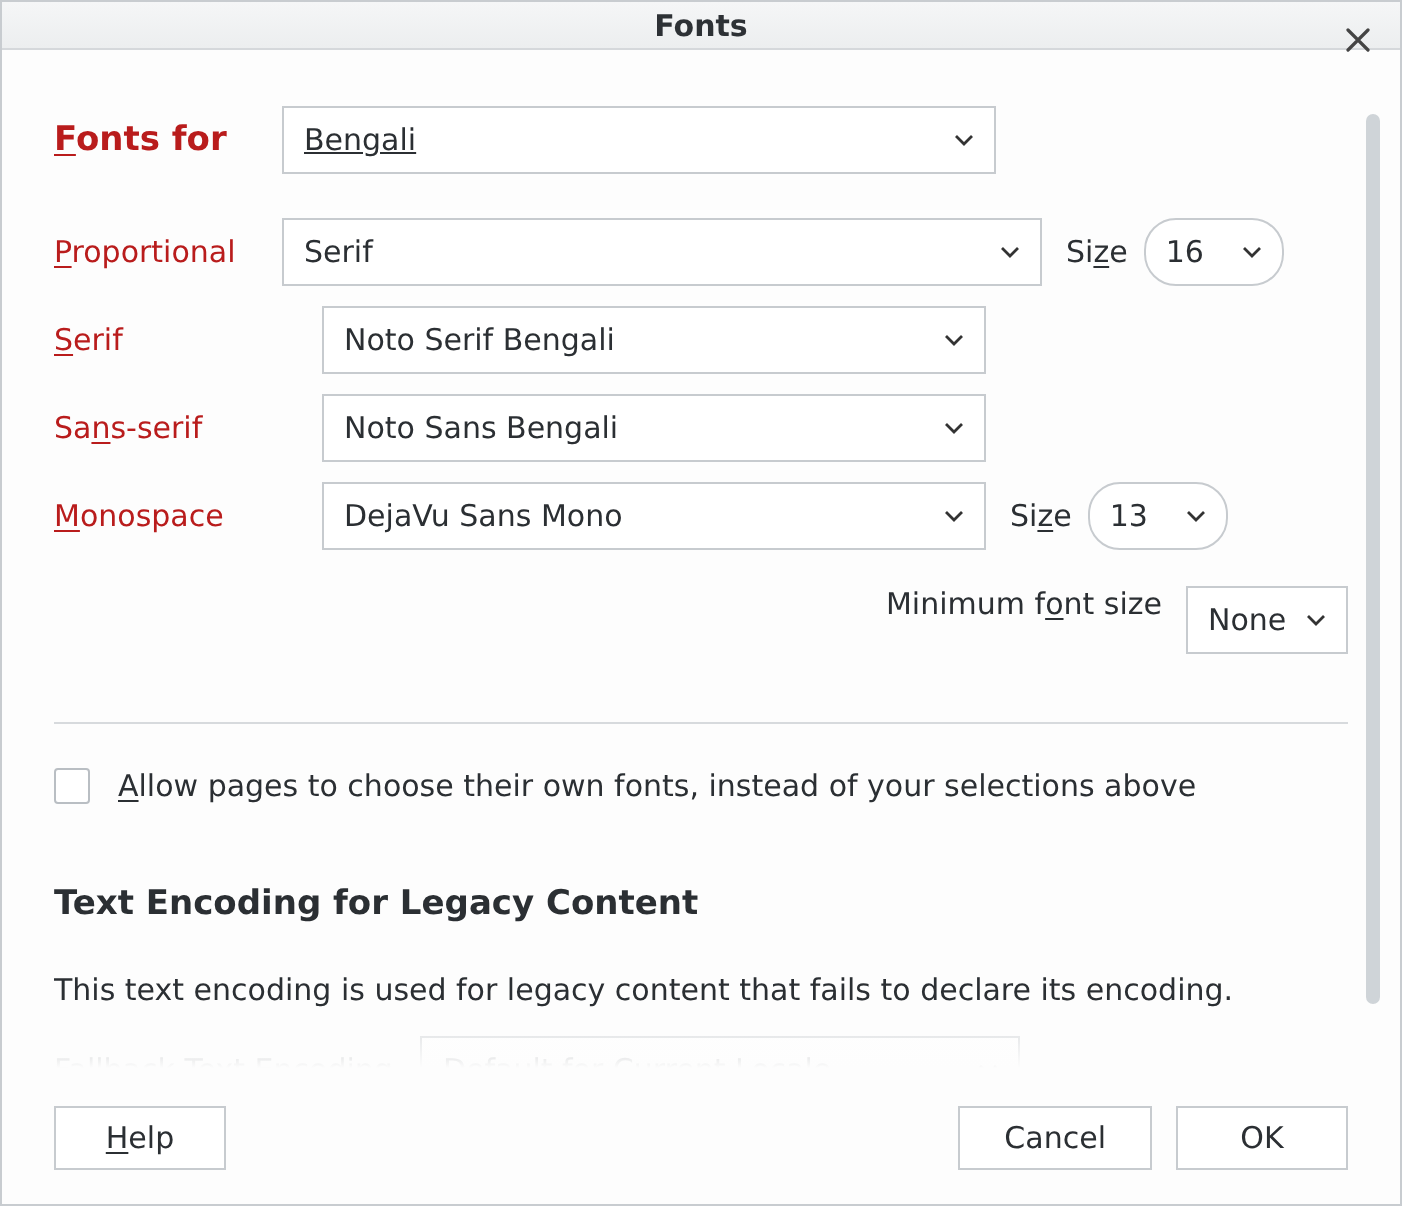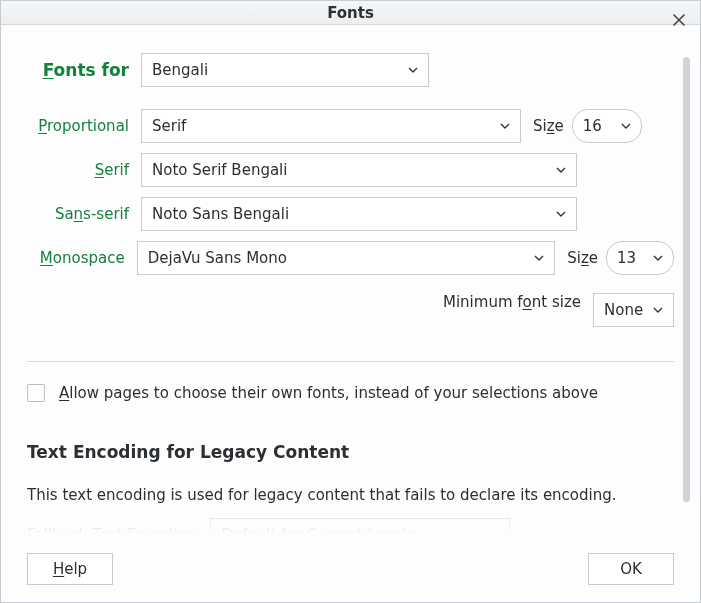"Fonts for" .label-col { color: #15803d -> #b91c1c; text-align: right -> none }
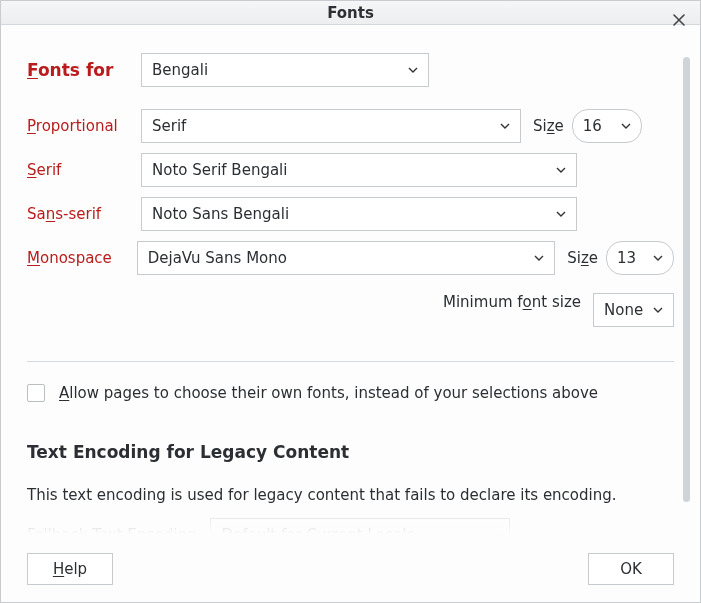"Bengali" .w-fontsfor { text-decoration: none -> underline; width: 288px -> 357px }
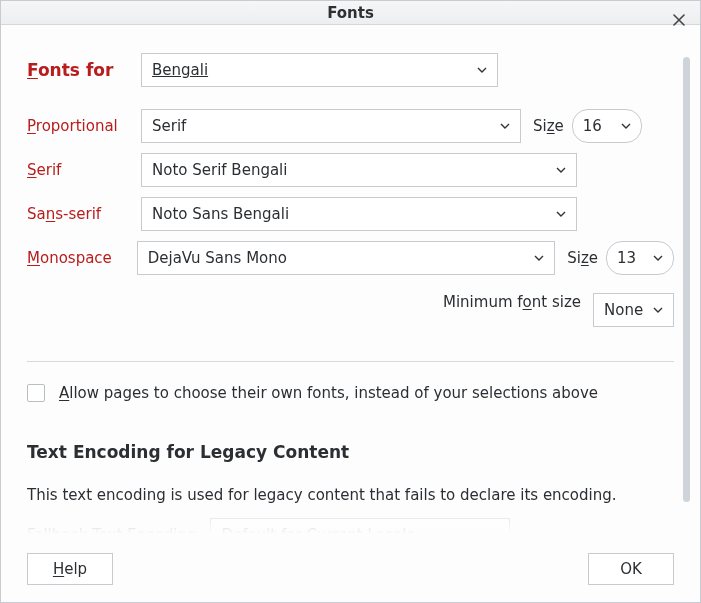"Noto Serif Bengali" .w-font { margin-left: none -> 20px; width: 436px -> 332px }
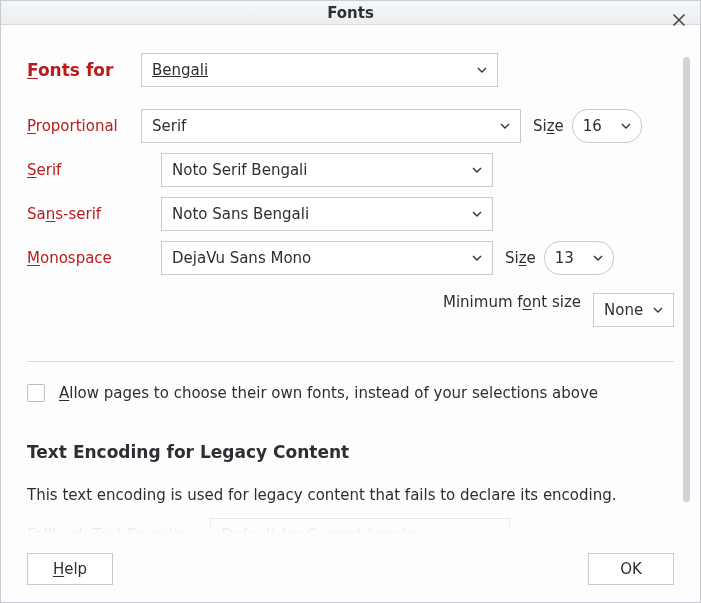"Cancel" div.btn { html: none -> <div>Cancel</div> }
